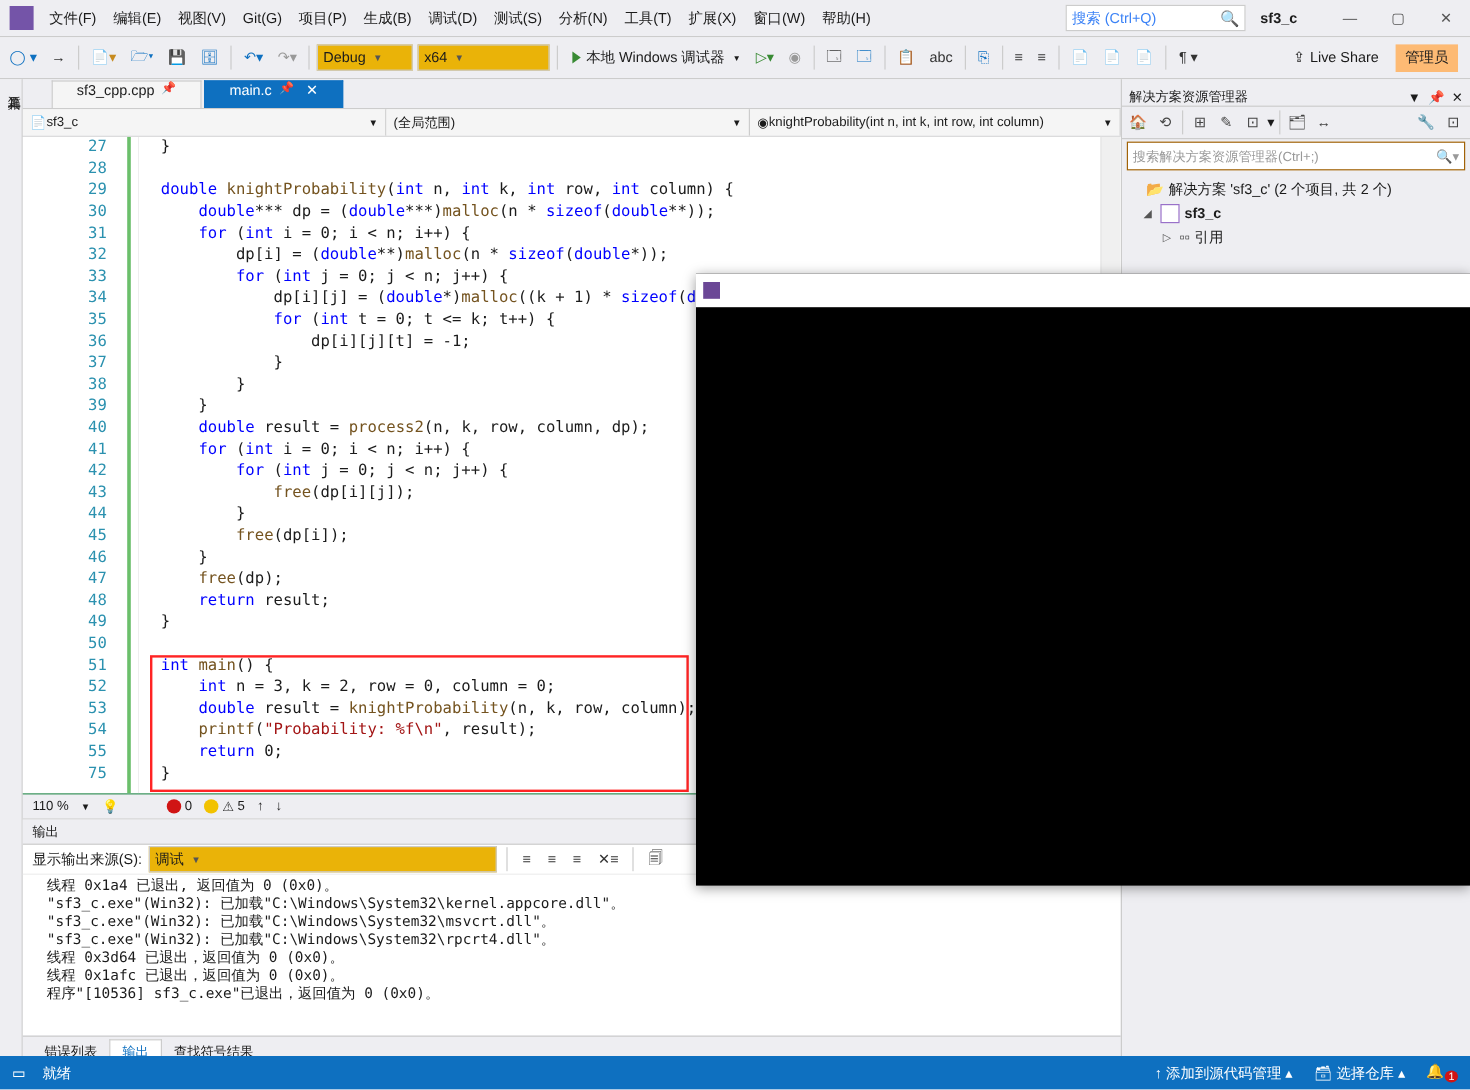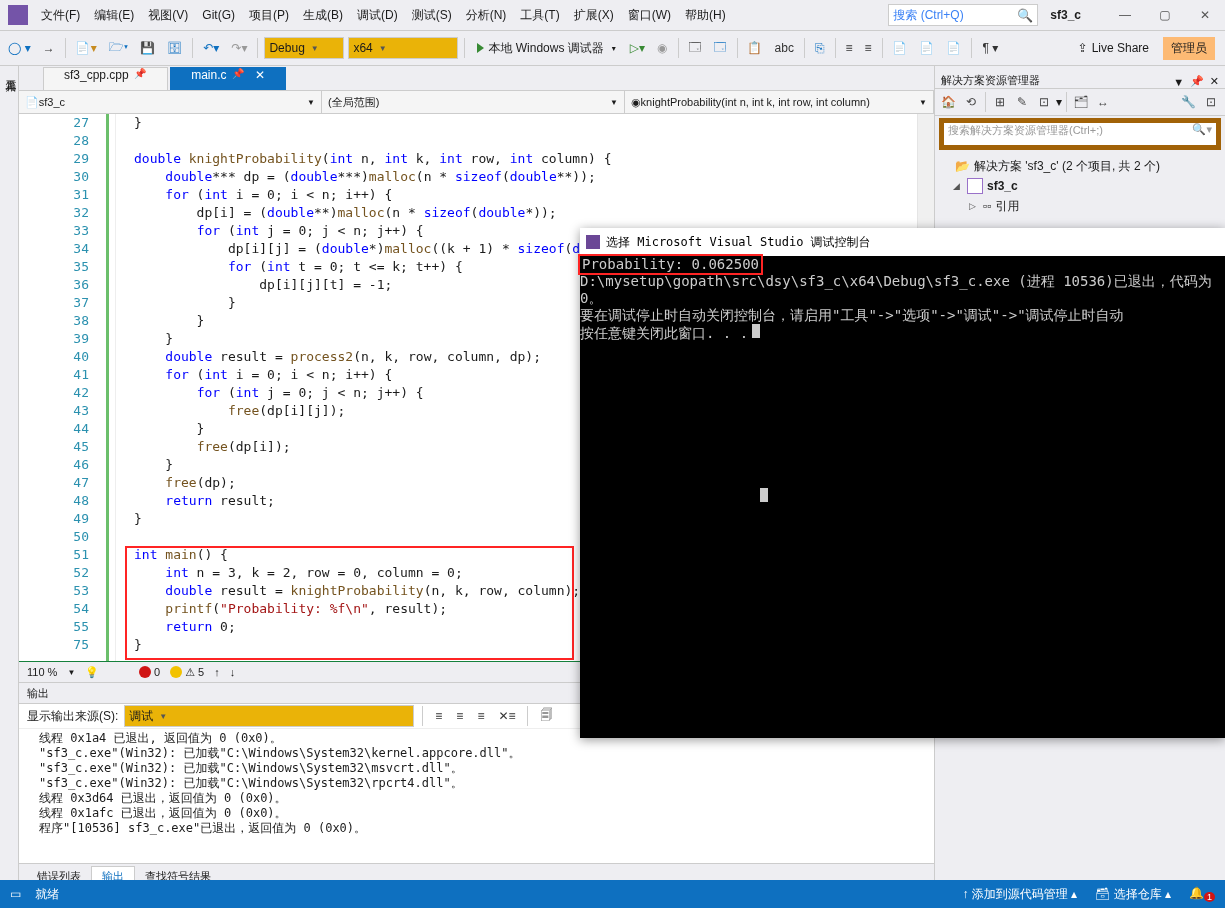"搜索解决方案资源管理器(Ctrl+;)" .se-search { align-items: none -> center; border: 5px solid #a16207 -> 1px solid #a16207 }
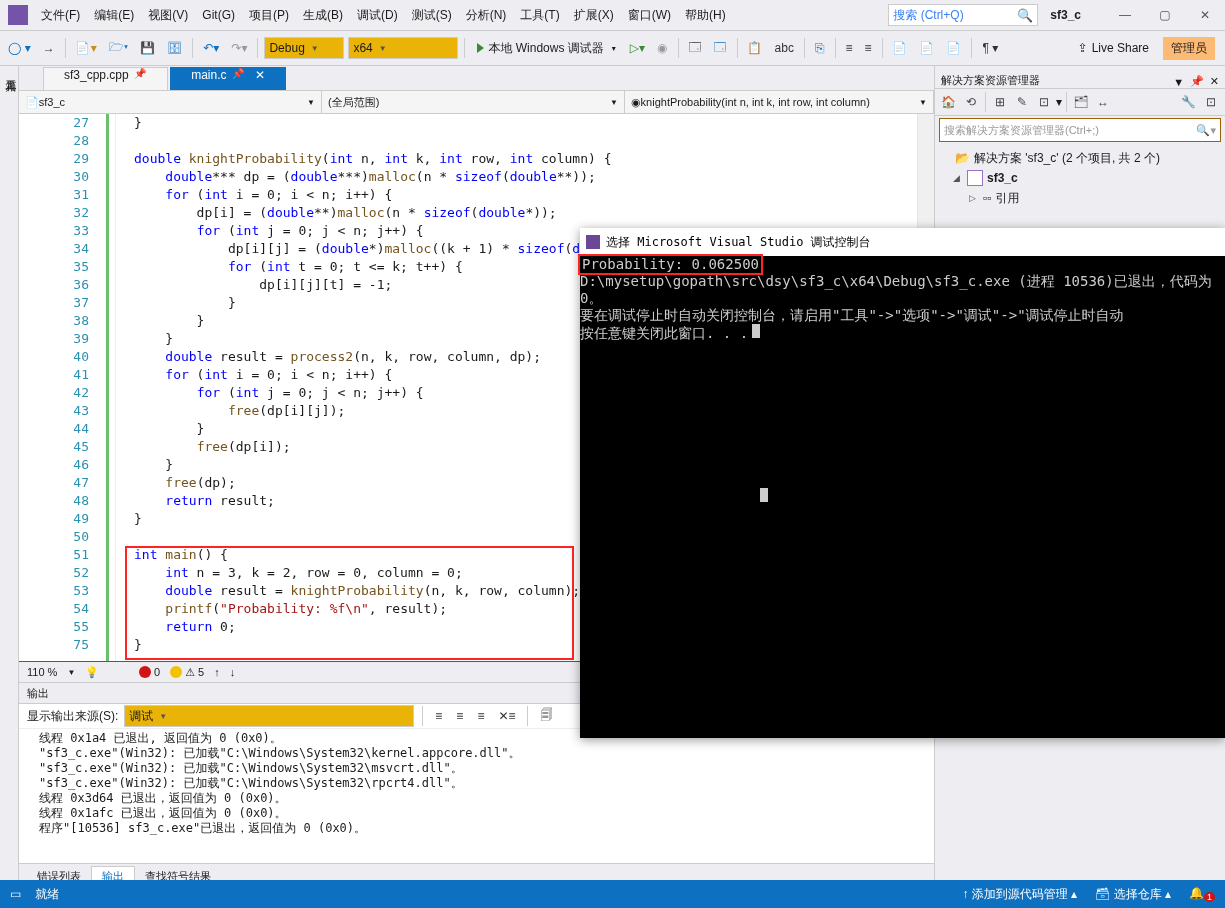"选择 Microsoft Visual Studio 调试控制台" span { html: <span>选择 Microsoft Visual Studio 调试控制台</span> -> none }
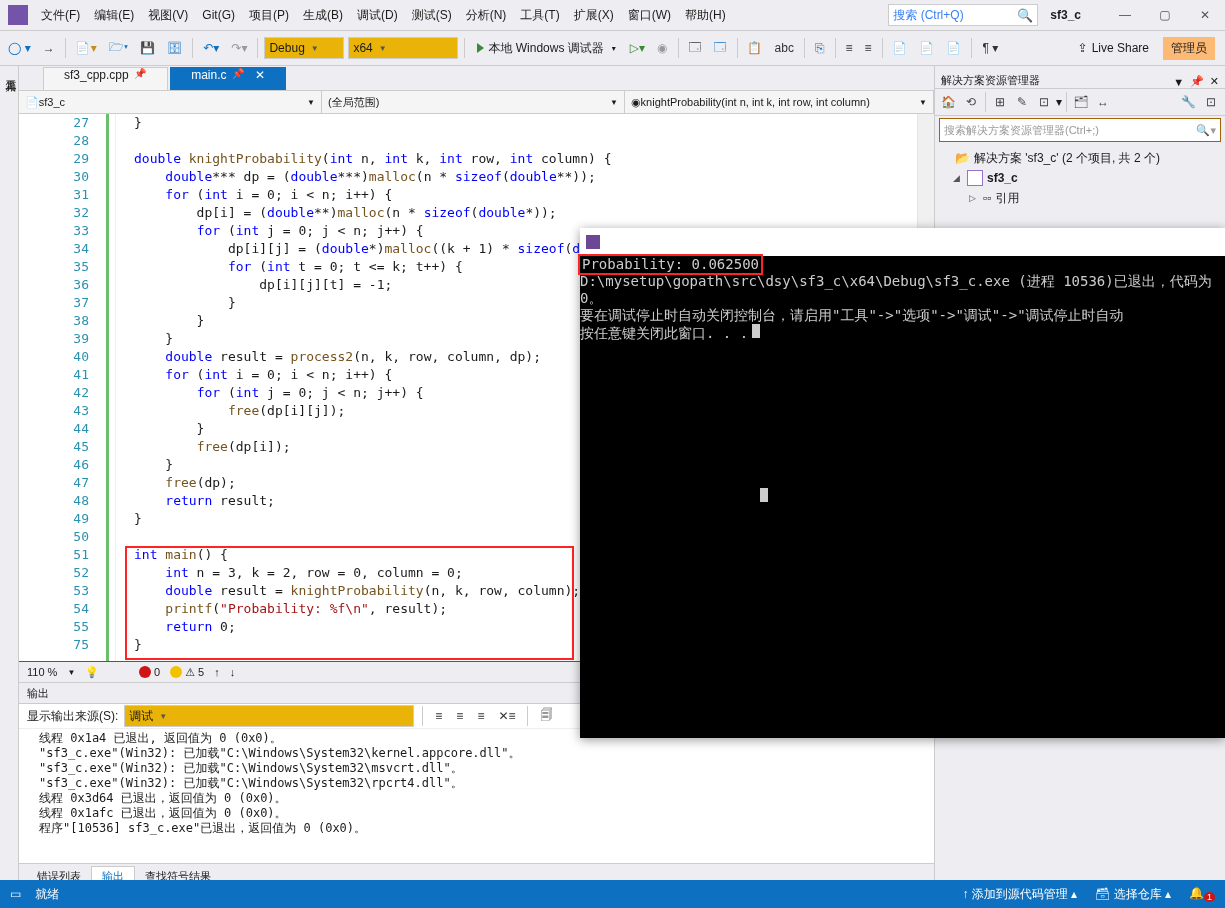"Probability: 0.062500" div.cbody { html: <div><span>Probability: 0.062500</span><span> D:\mysetup\gopath\src\dsy\sf3_c\x64\Debug\sf3_c.exe (进程 10536)已退出，代码为 0。 要在调试停止时自动关闭控制台，请启用"工具"-&gt;"选项"-&gt;"调试"-&gt;"调试停止时自动 按任意键关闭此窗口. . .</span><span></span> <div><span></span></div> </div> -> none }
